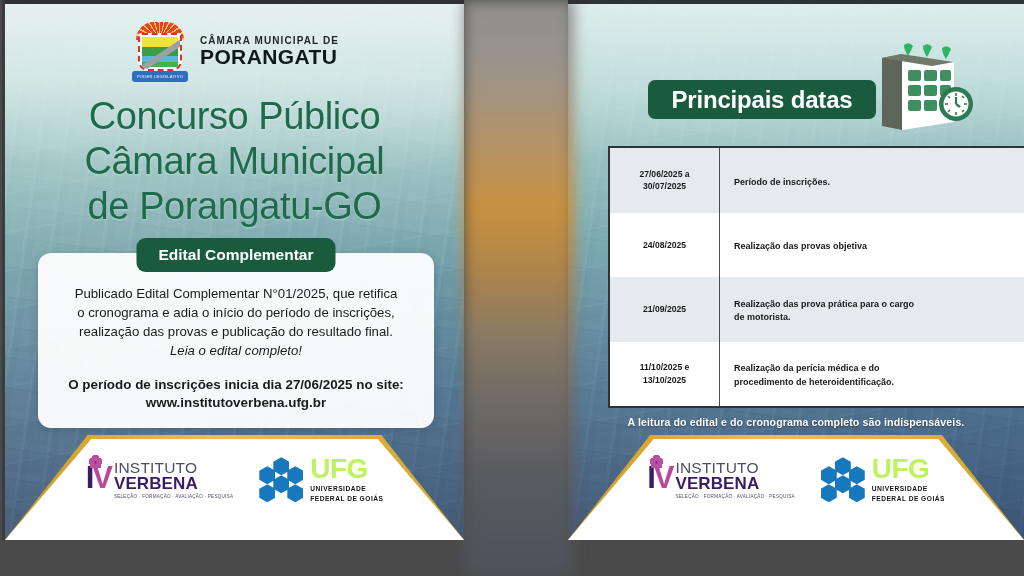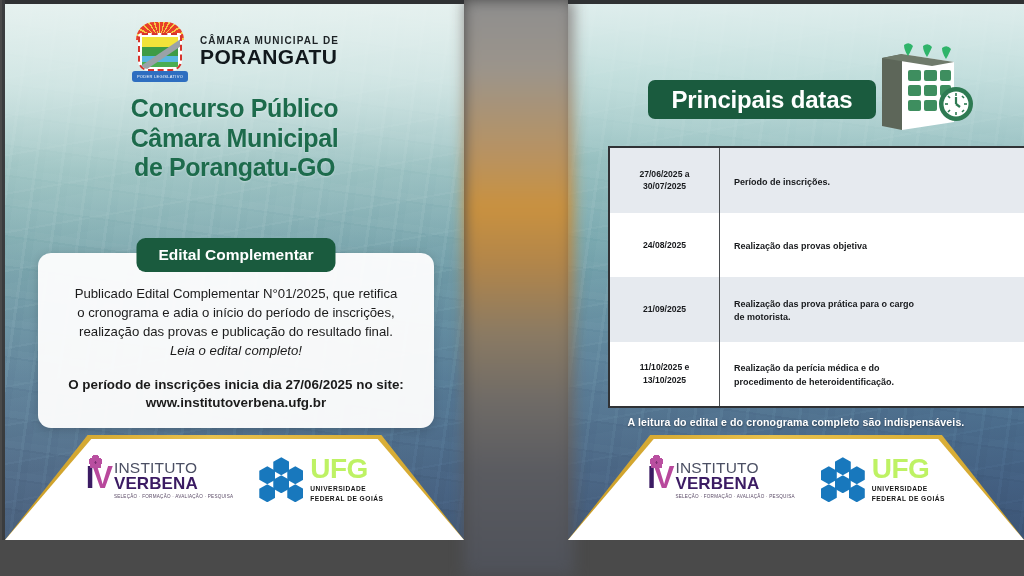"Concurso Público" .main-title { font-size: 25px -> 38px; font-weight: bold -> normal }
